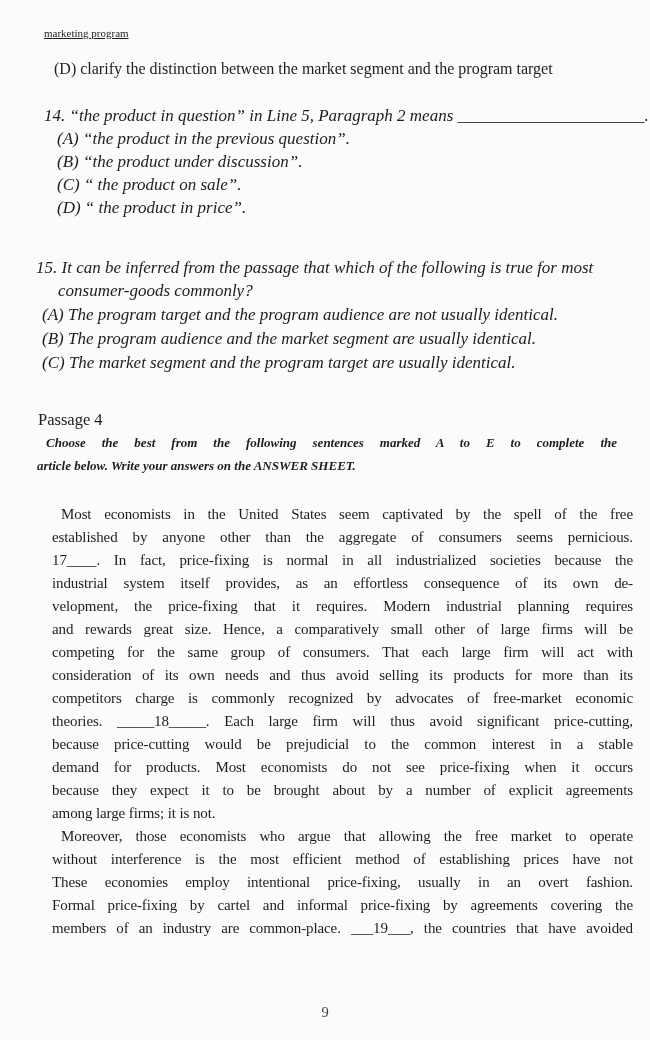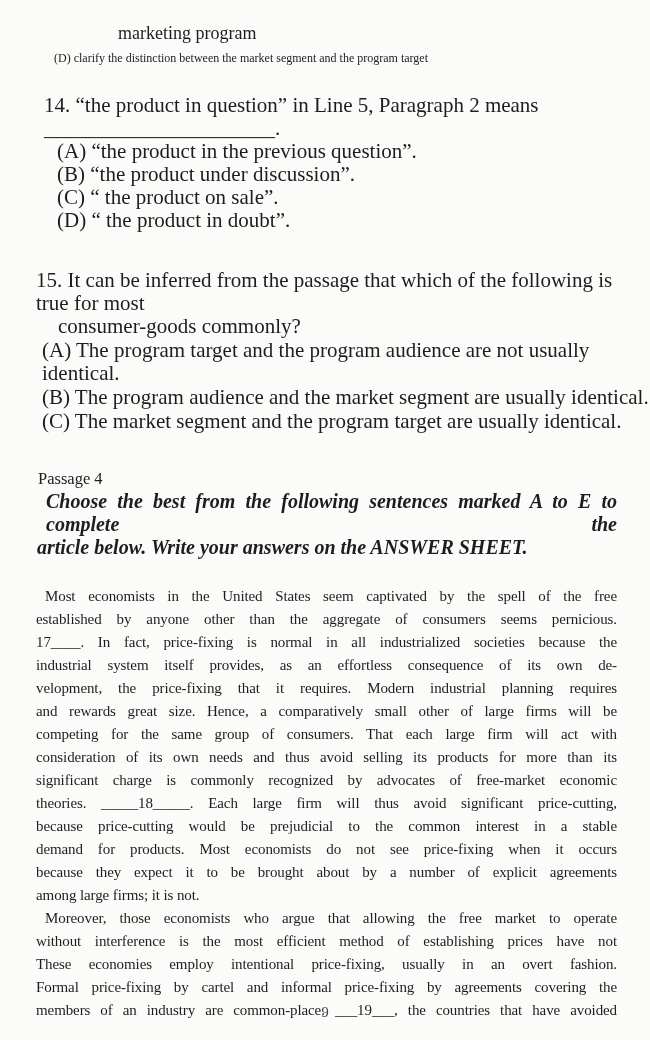"marketing program" .co-line1 { font-size: 18px -> 11px; margin-left: 118px -> 44px; text-decoration: none -> underline }
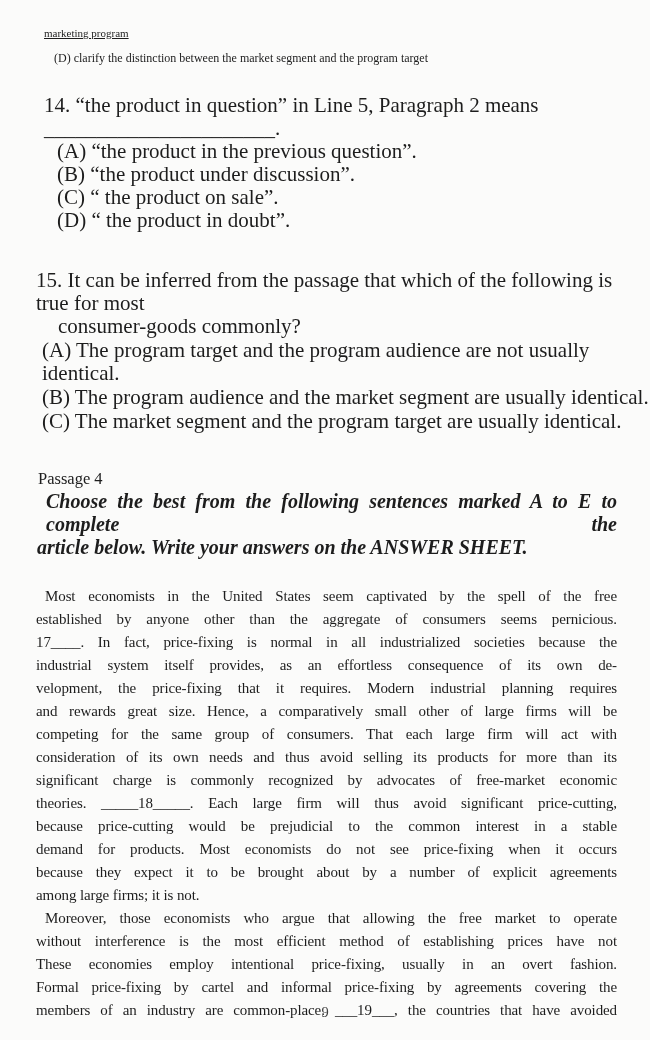"(D) clarify the distinction between" .co-line2 { font-size: 12px -> 16px; margin-top: 2px -> 12px }
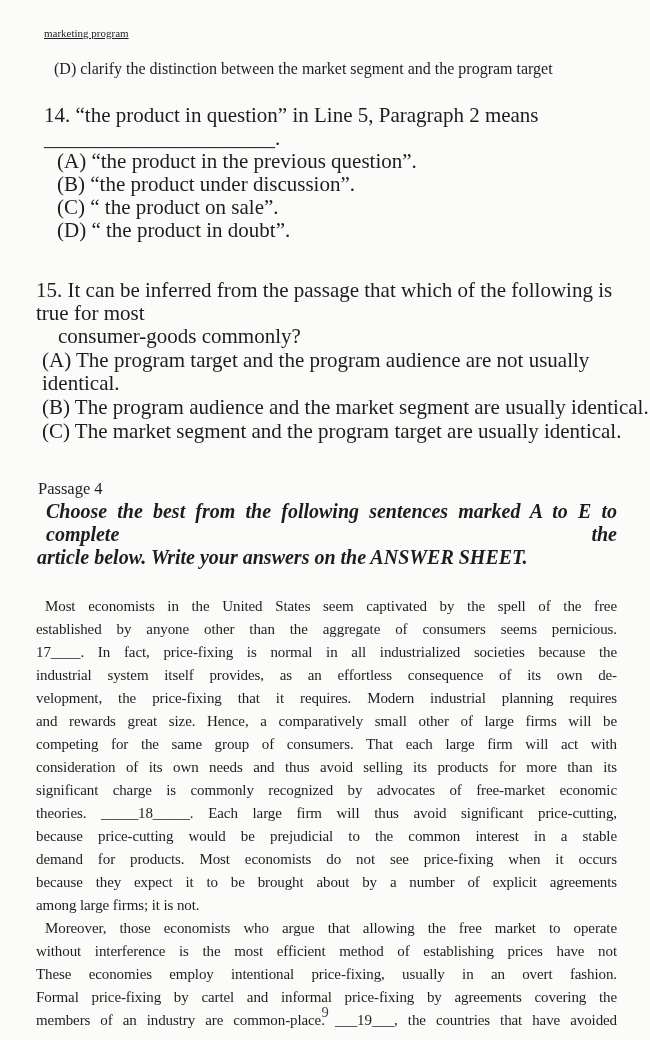"14. “the product in question”" .q-stem, .q-stem-cont, .q-option { font-size: 21px -> 17px; font-style: none -> italic }
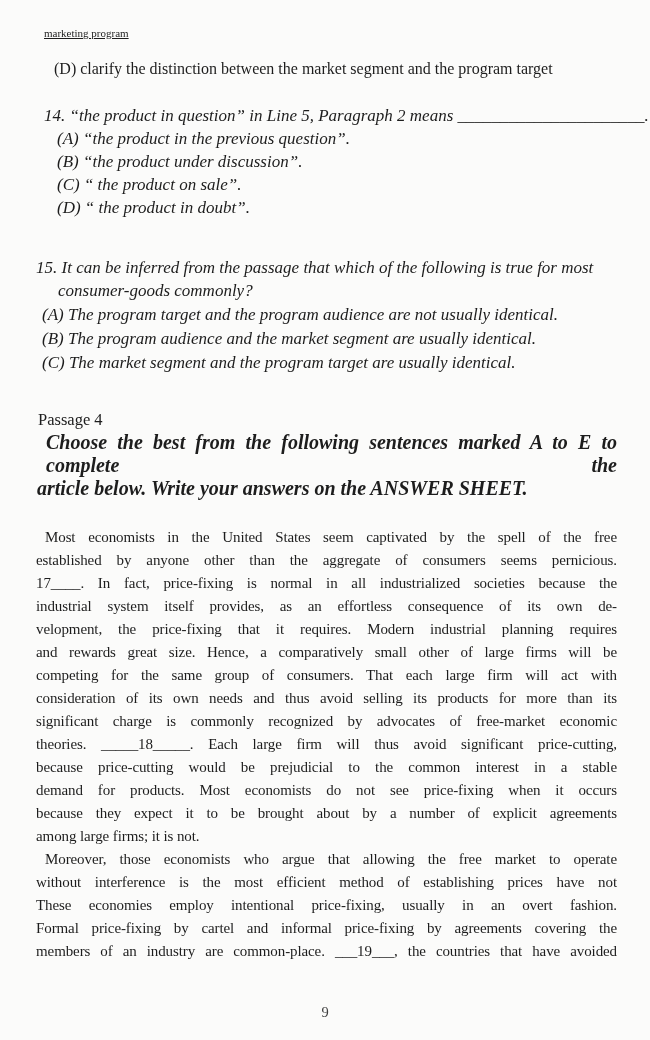"(D) “ the product in" div.q-option { text: doubt -> price }
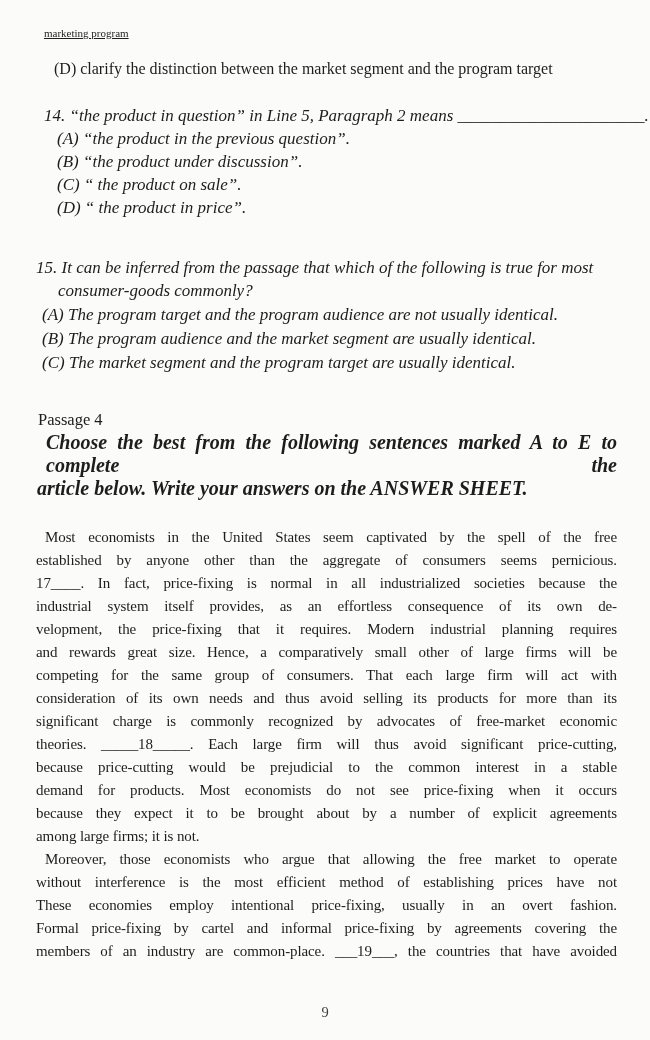"Choose the best from the" .instr-line { font-size: 20px -> 13px }
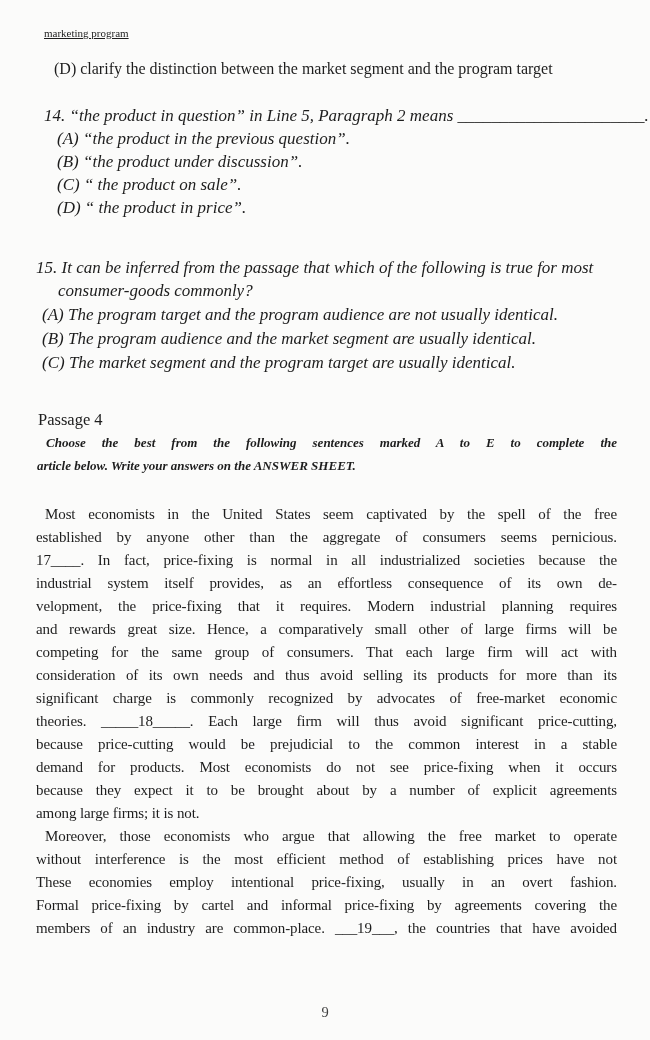"Most economists in the United" .jline { margin-left: 36px -> 52px }
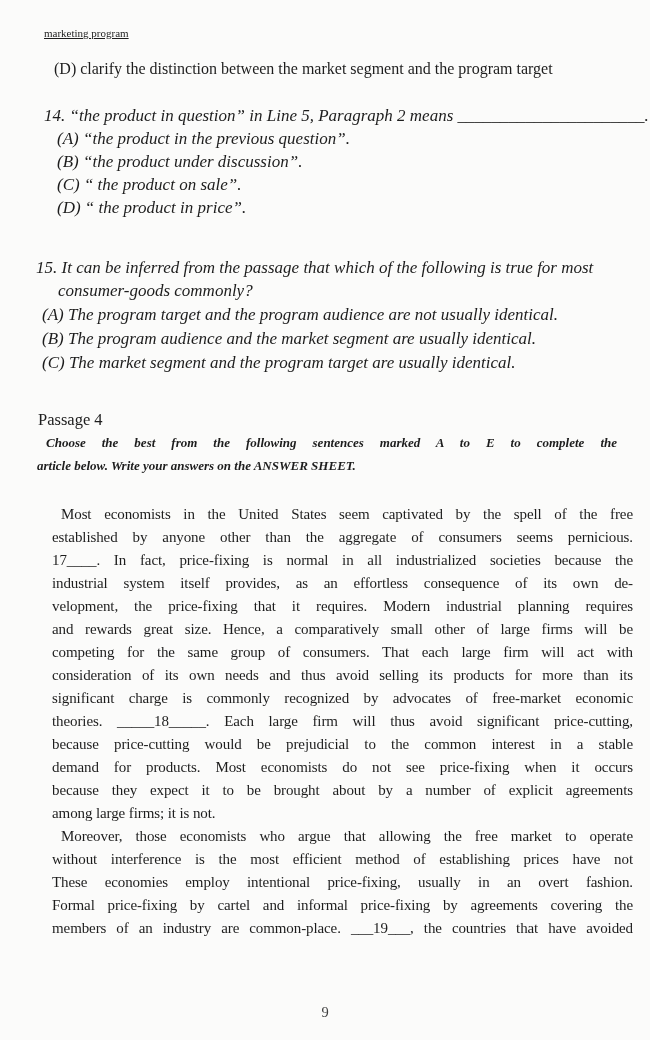"significant charge is commonly" div.jline { text: significant -> competitors }
